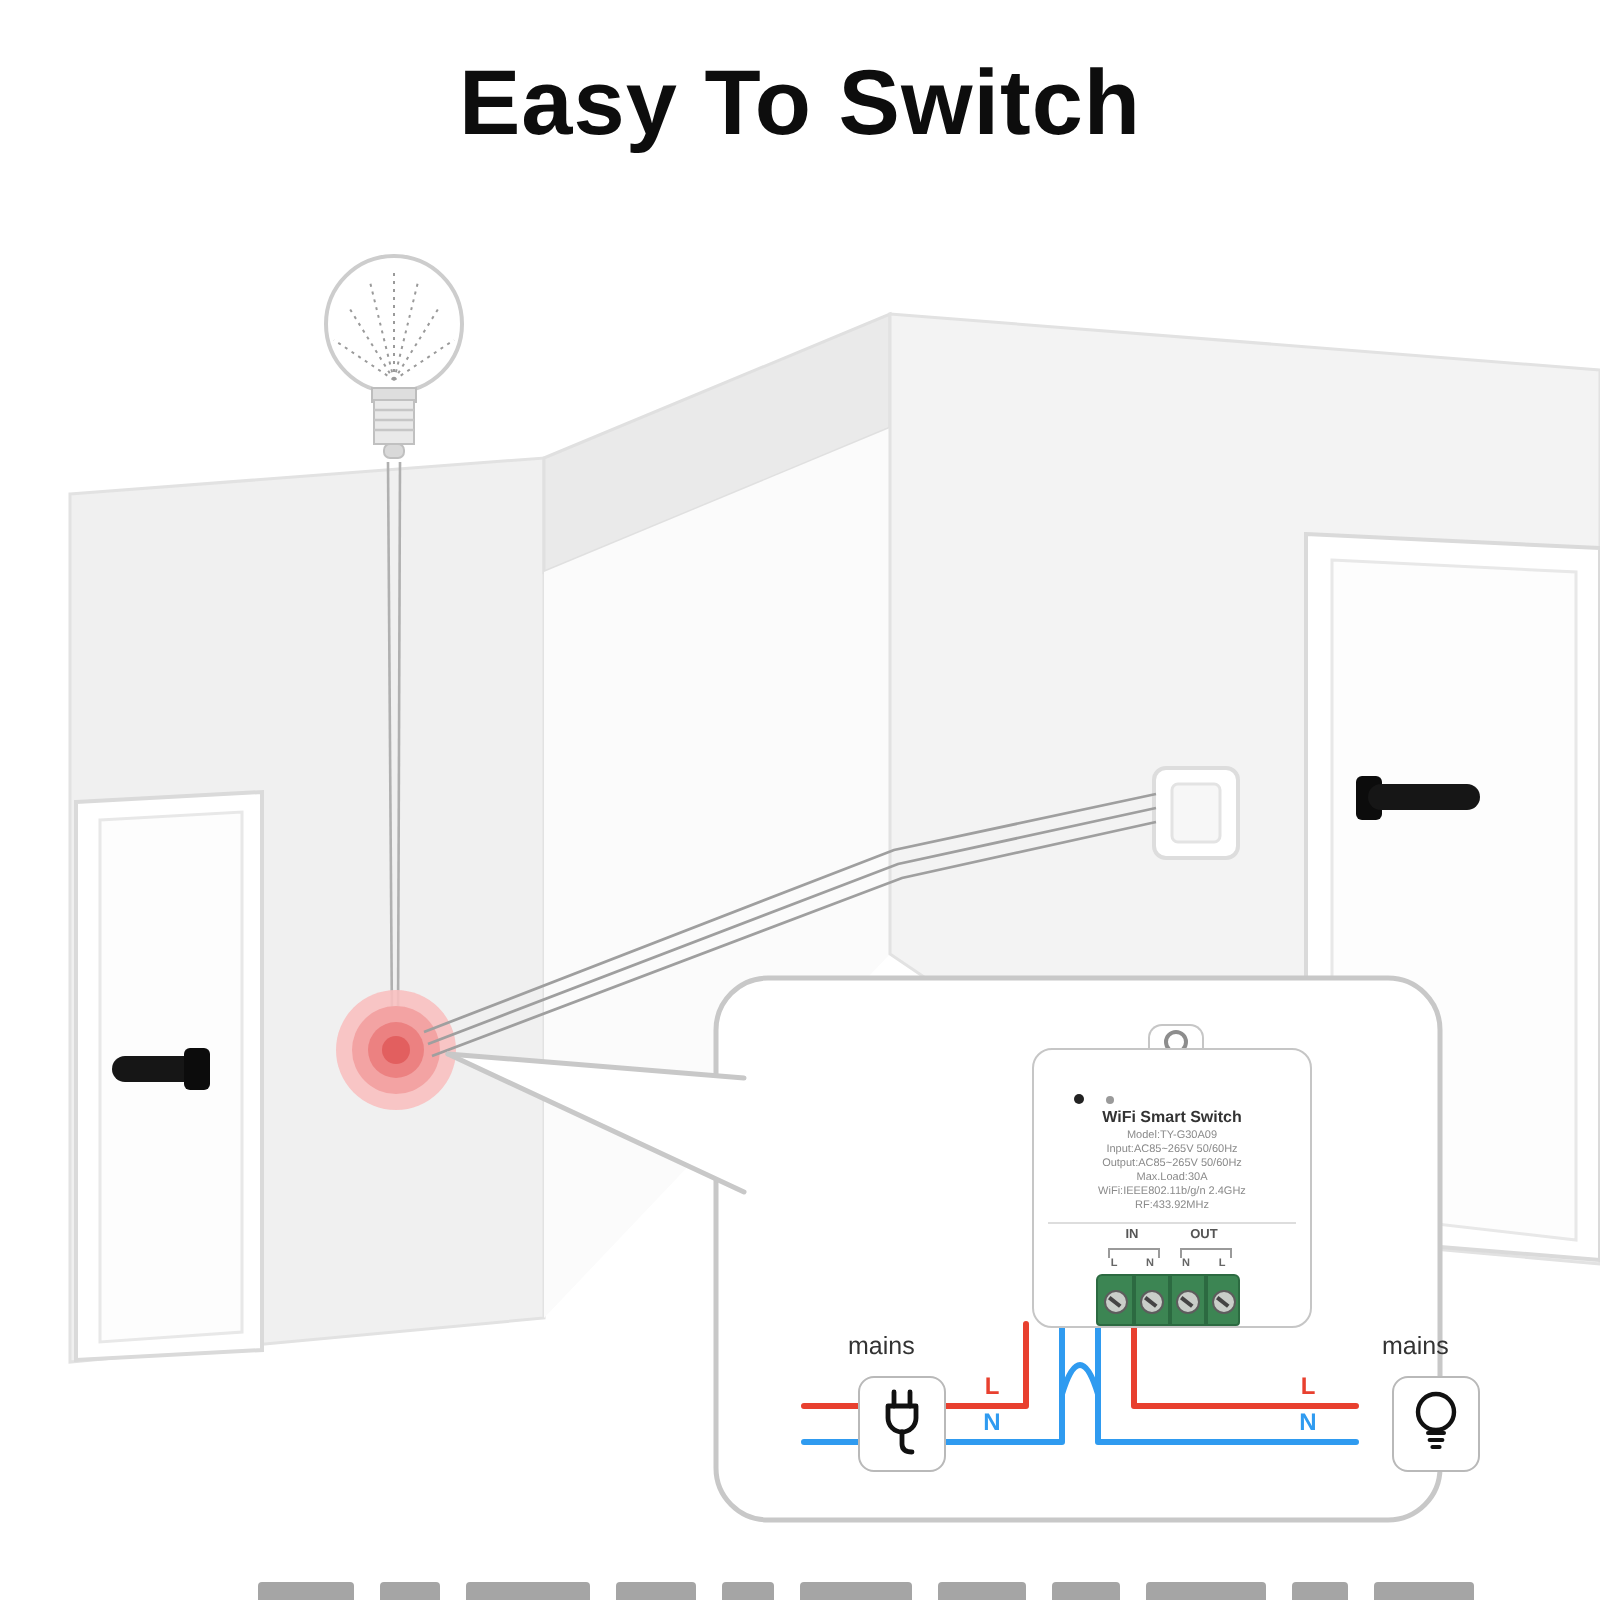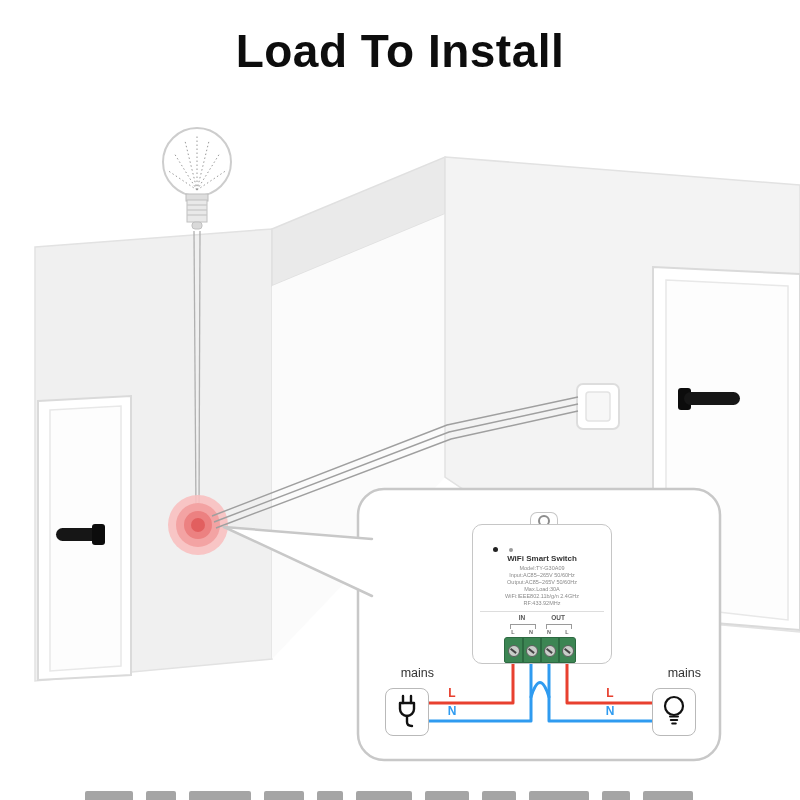"Load To Install" h1.title { text: Load To Install -> Easy To Switch }
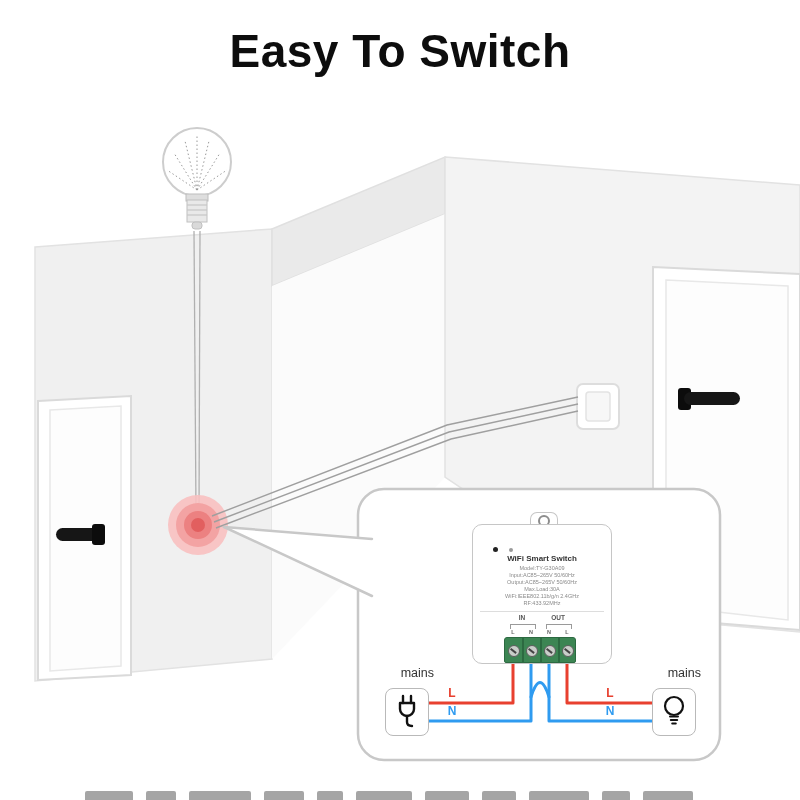"WiFi Smart Switch" .ov { margin-left: none -> 44px }
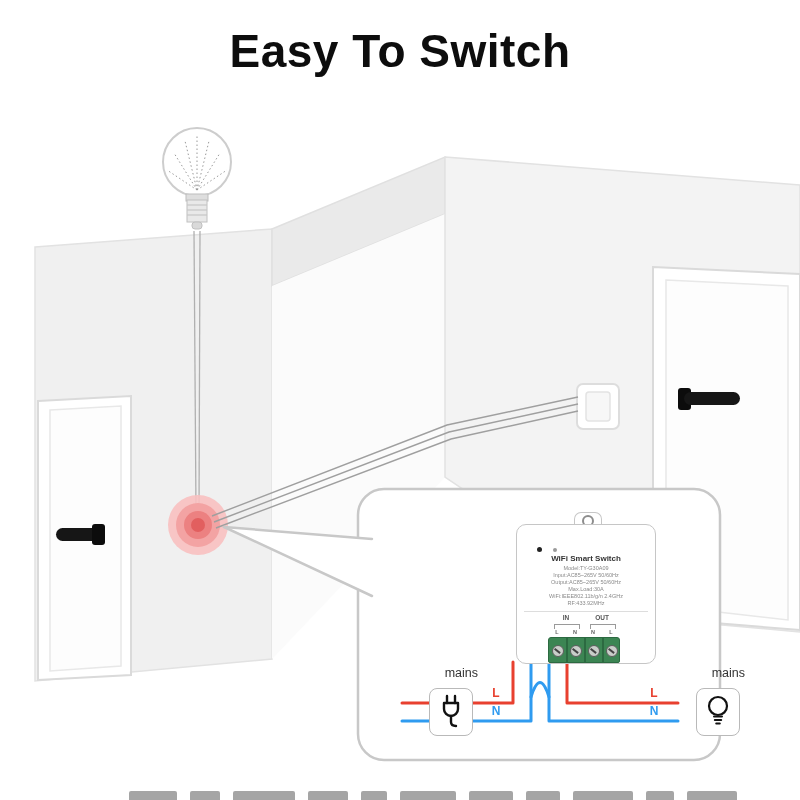"mains" .end-label { text-align: right -> left }
